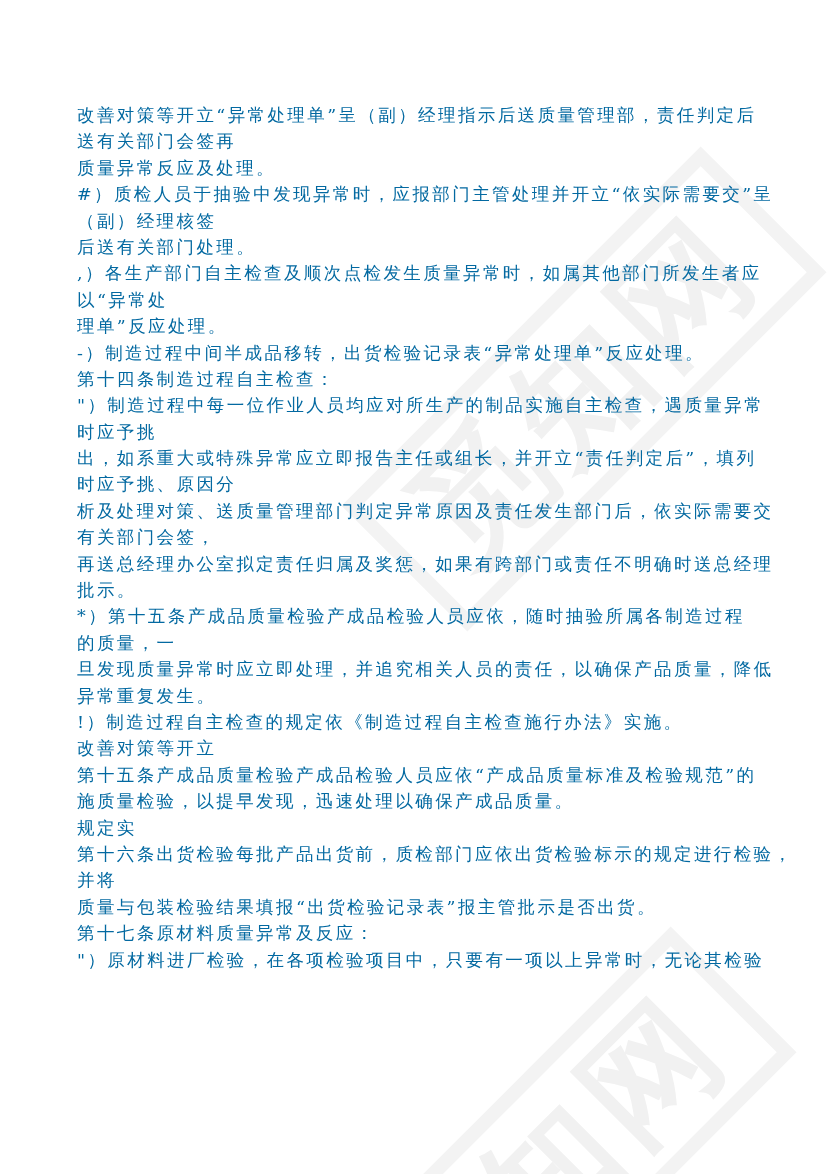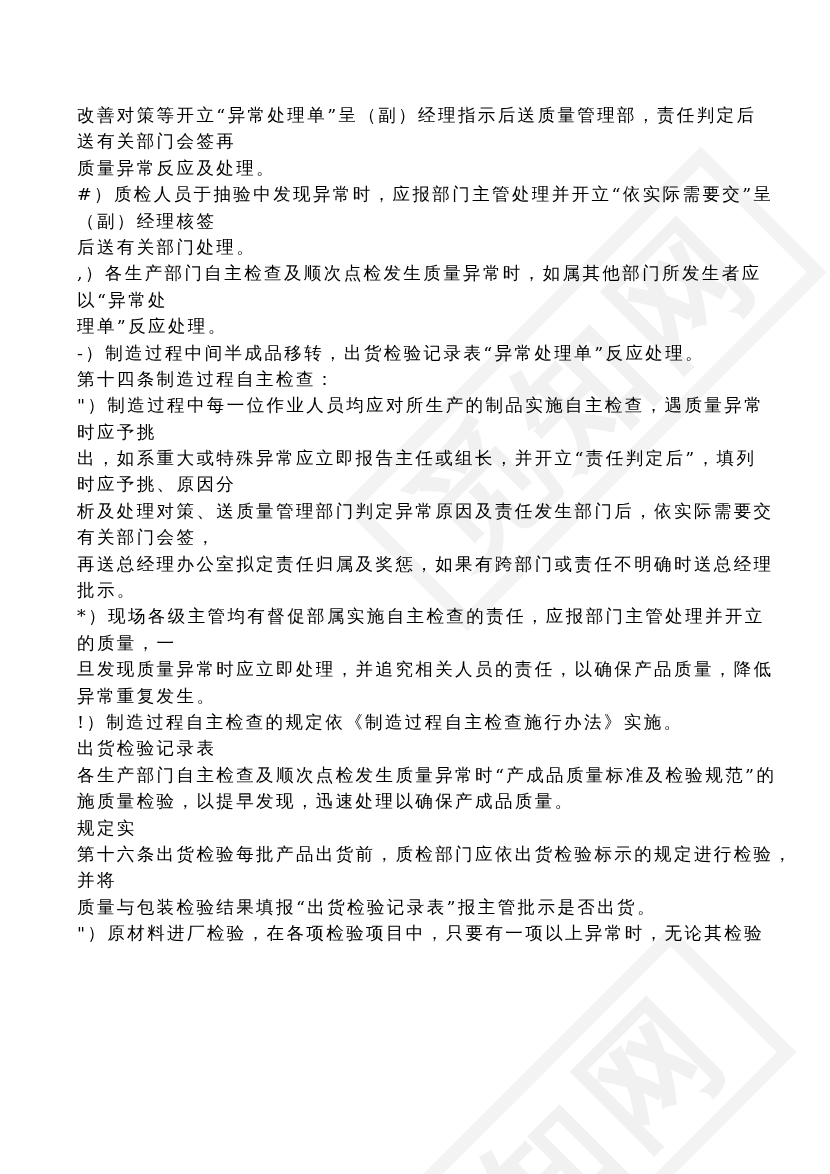"改善对策等开立“异常处理单”呈（副）经理指示后送质量管理部，责任判定后" .content { color: #000000 -> #0369a1 }
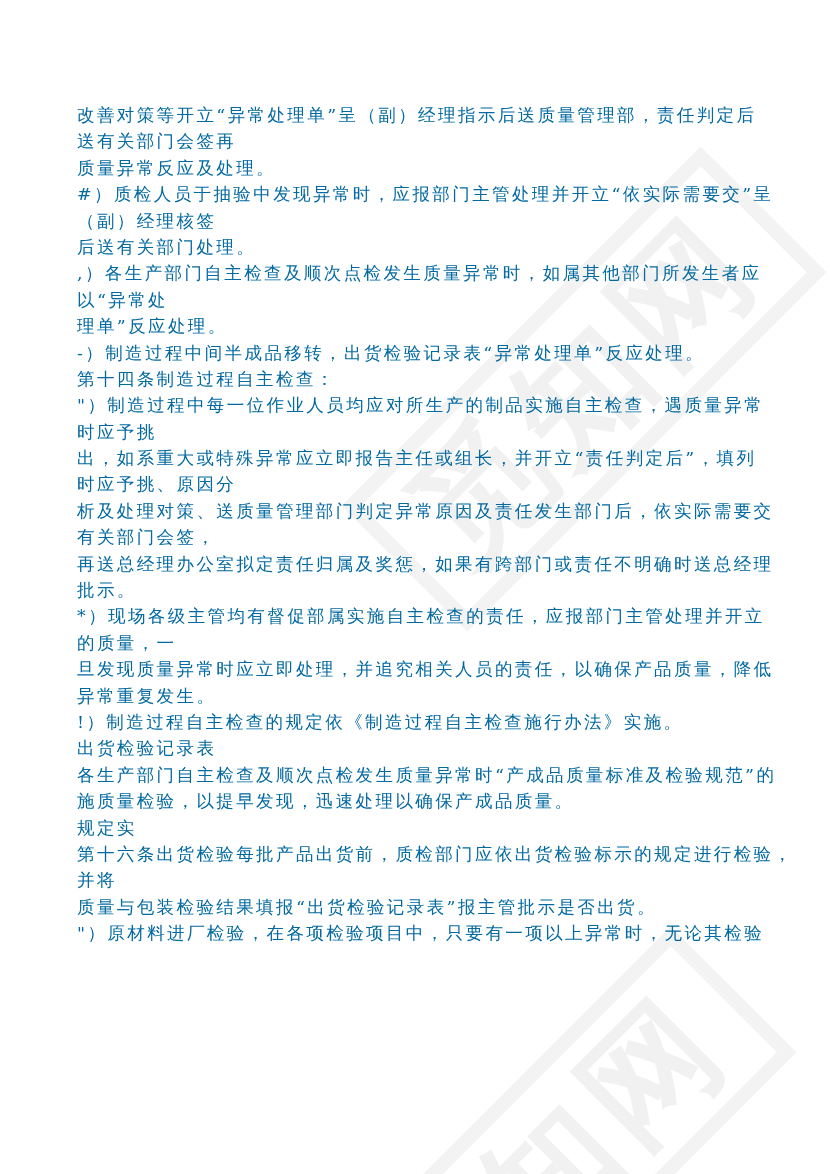"*）现场各级主管均有督促部属实施自主检查的责任，应报部门主管处理并开立" div.line { text: 现场各级主管均有督促部属实施自主检查的责任，应报部门主管处理并开立 -> 第十五条产成品质量检验产成品检验人员应依，随时抽验所属各制造过程 }
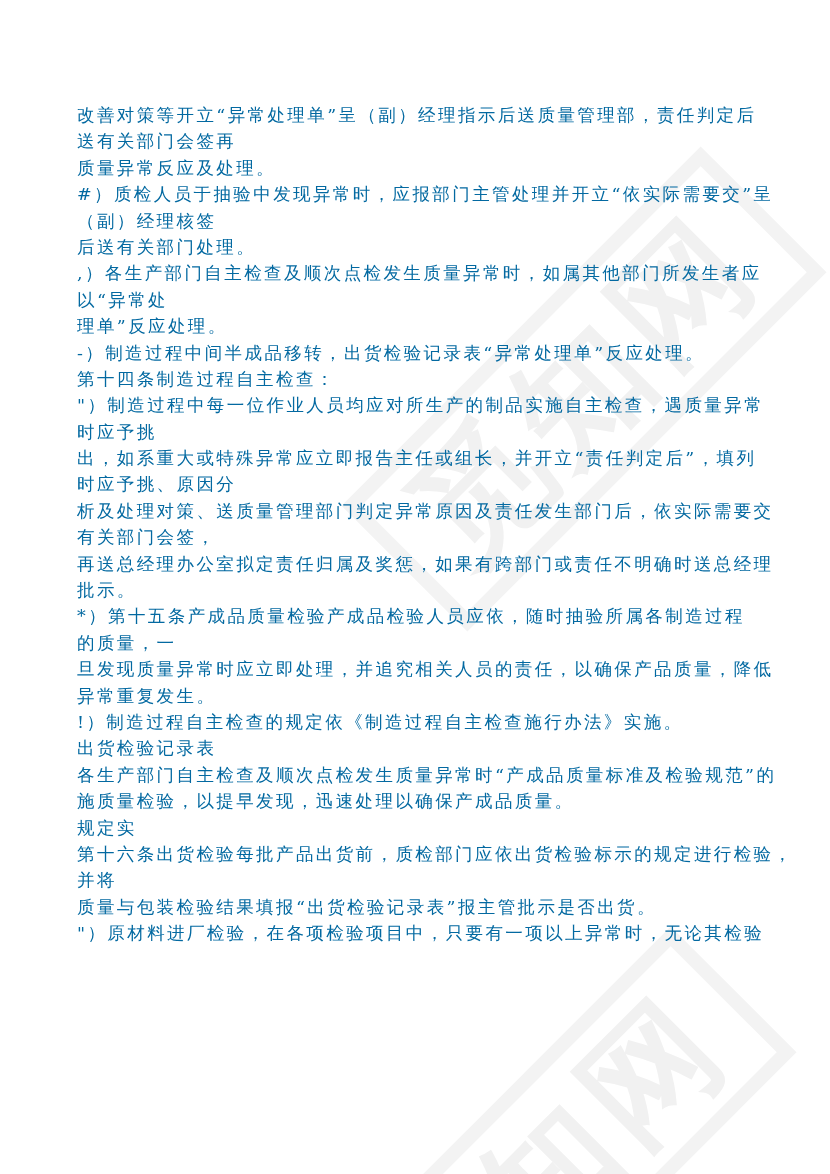"出货检验记录表" div.line { text: 出货检验记录表 -> 改善对策等开立 }
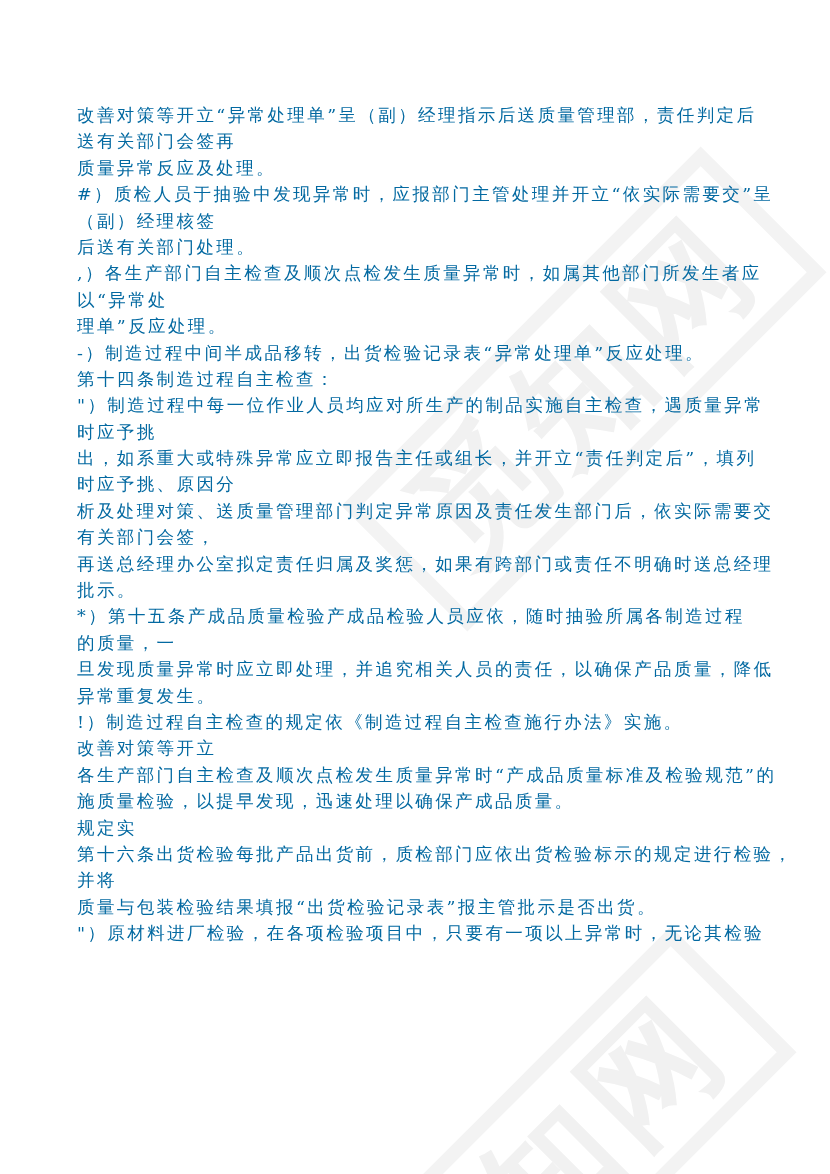"各生产部门自主检查及顺次点检发生质量异常时“产成品质量标准及检验规范”的" div.line { text: 各生产部门自主检查及顺次点检发生质量异常时 -> 第十五条产成品质量检验产成品检验人员应依 }
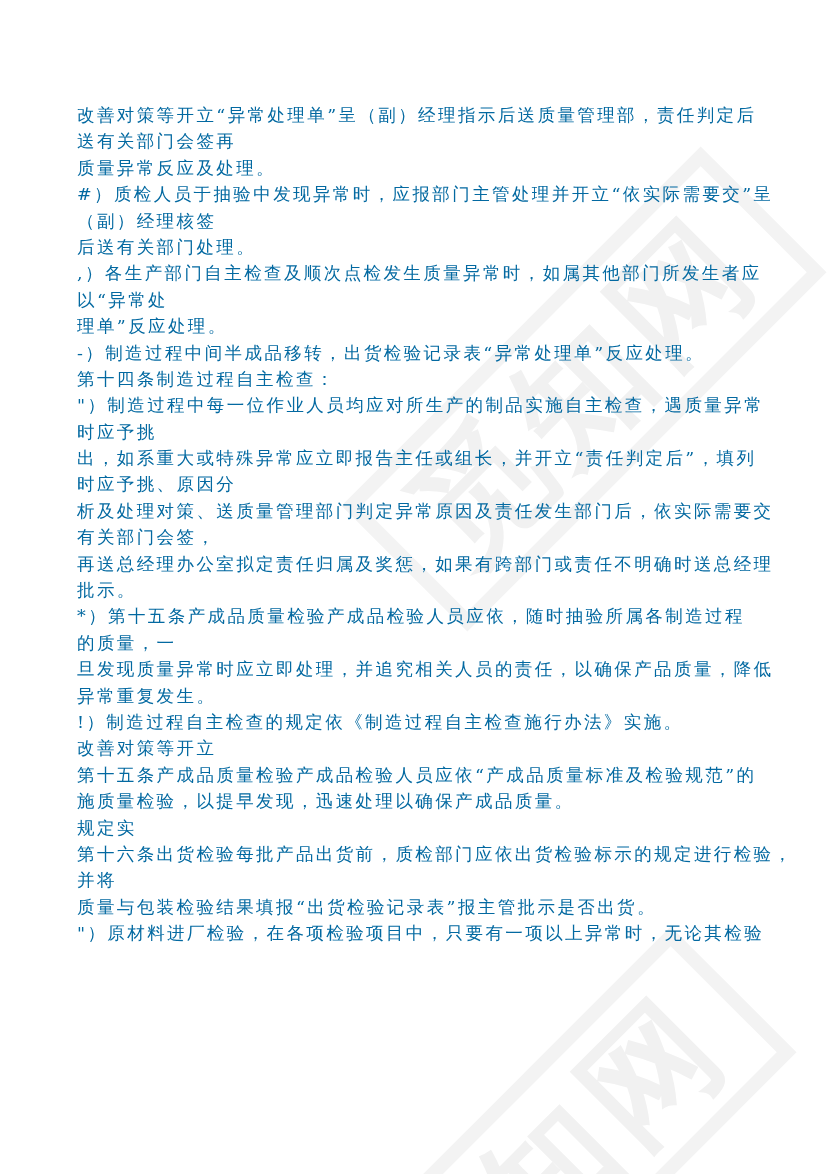"第十七条原材料质量异常及反应：" div.line { html: none -> <div>第十七条原材料质量异常及反应：</div> }
